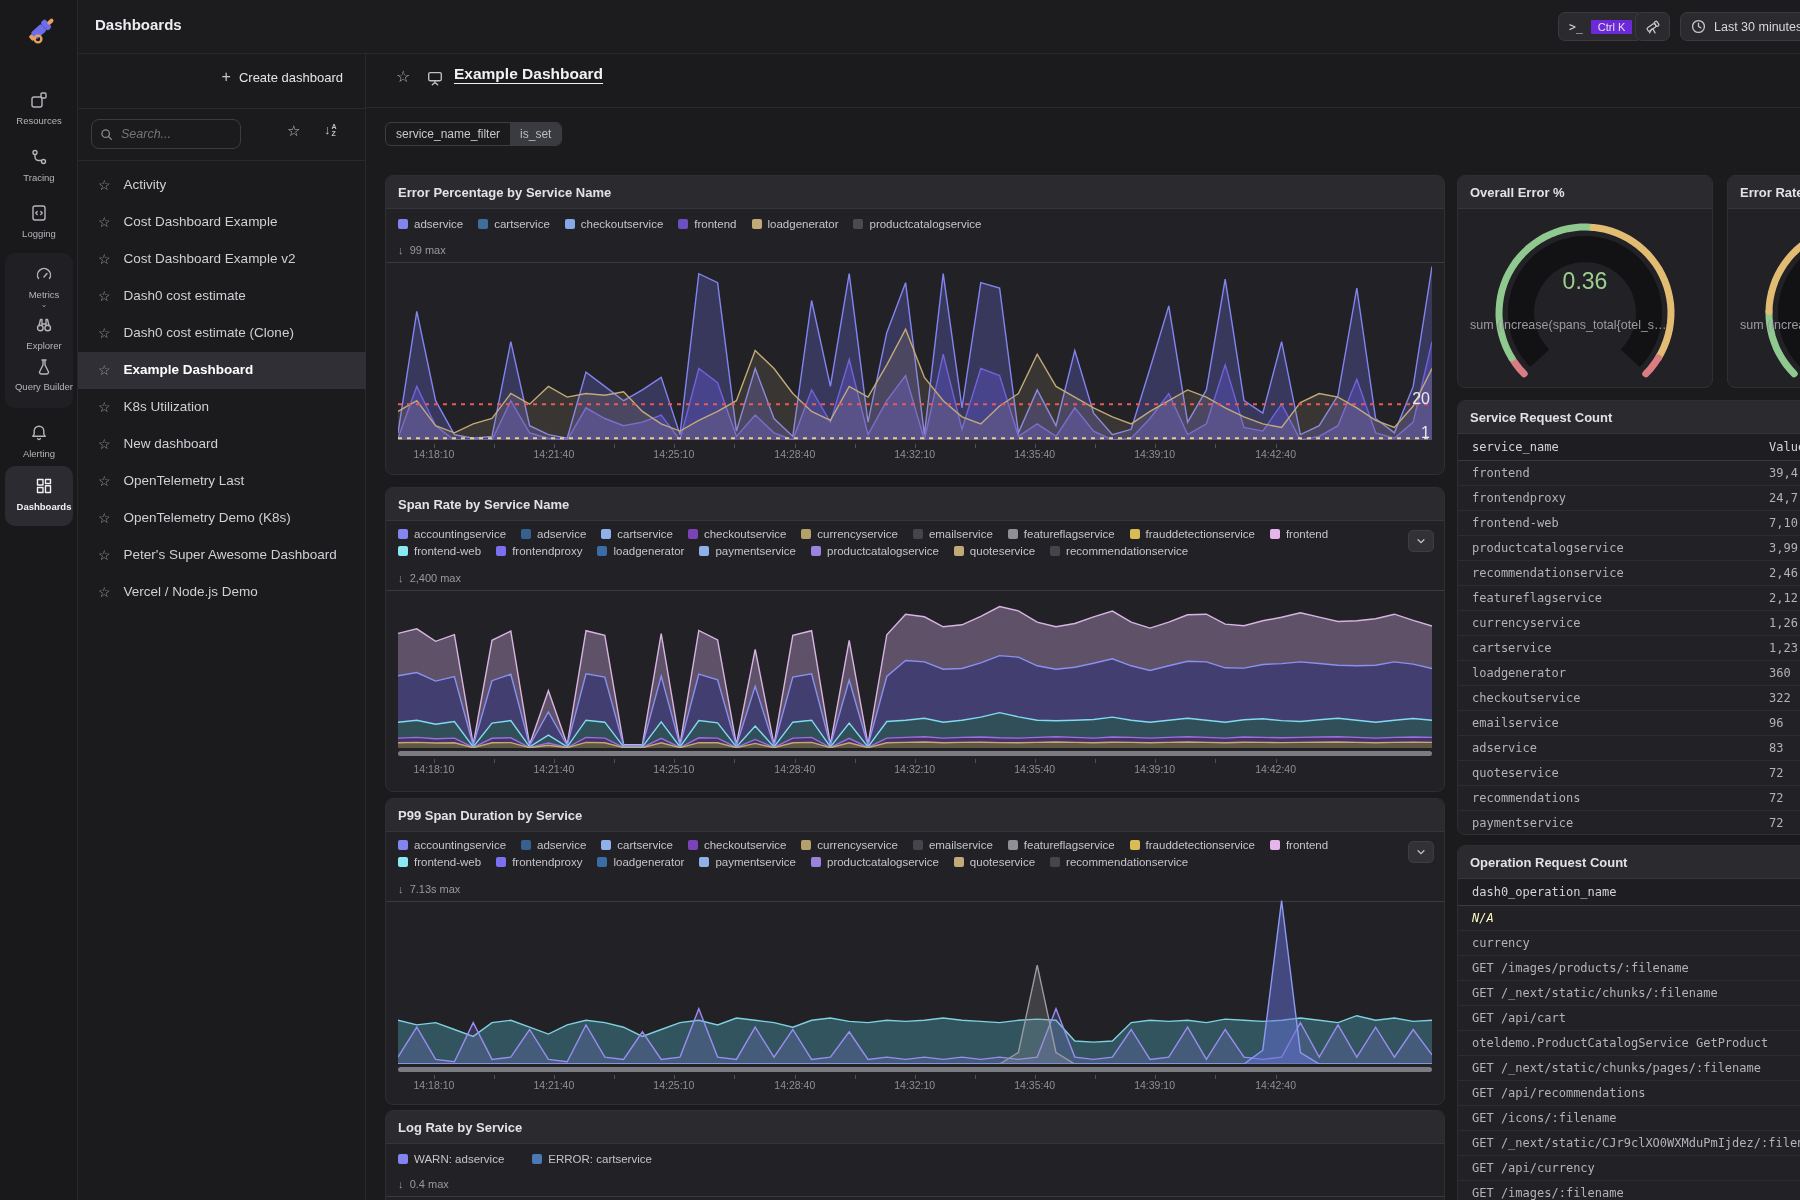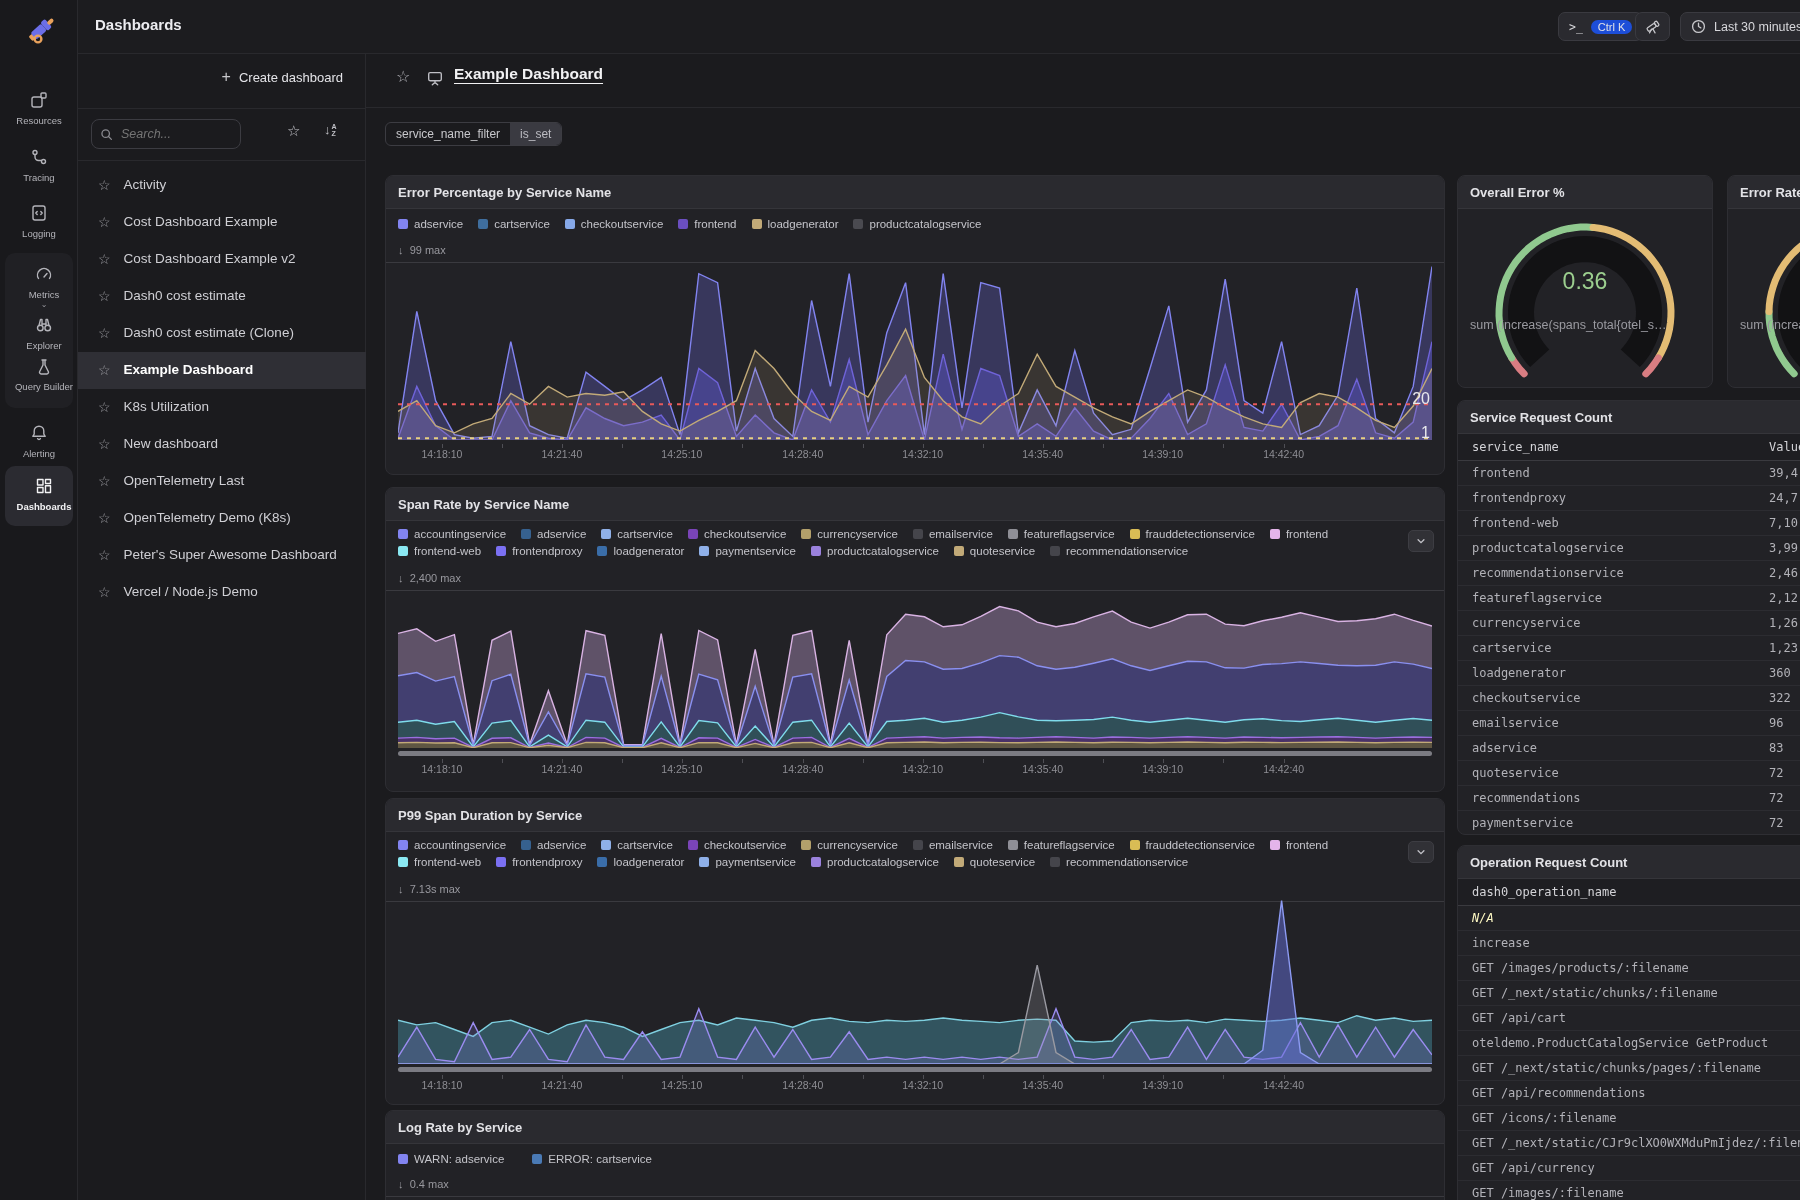"Ctrl K" .kbd { background: #1d4ed8 -> #6d28d9; border-radius: 7px -> 1px }
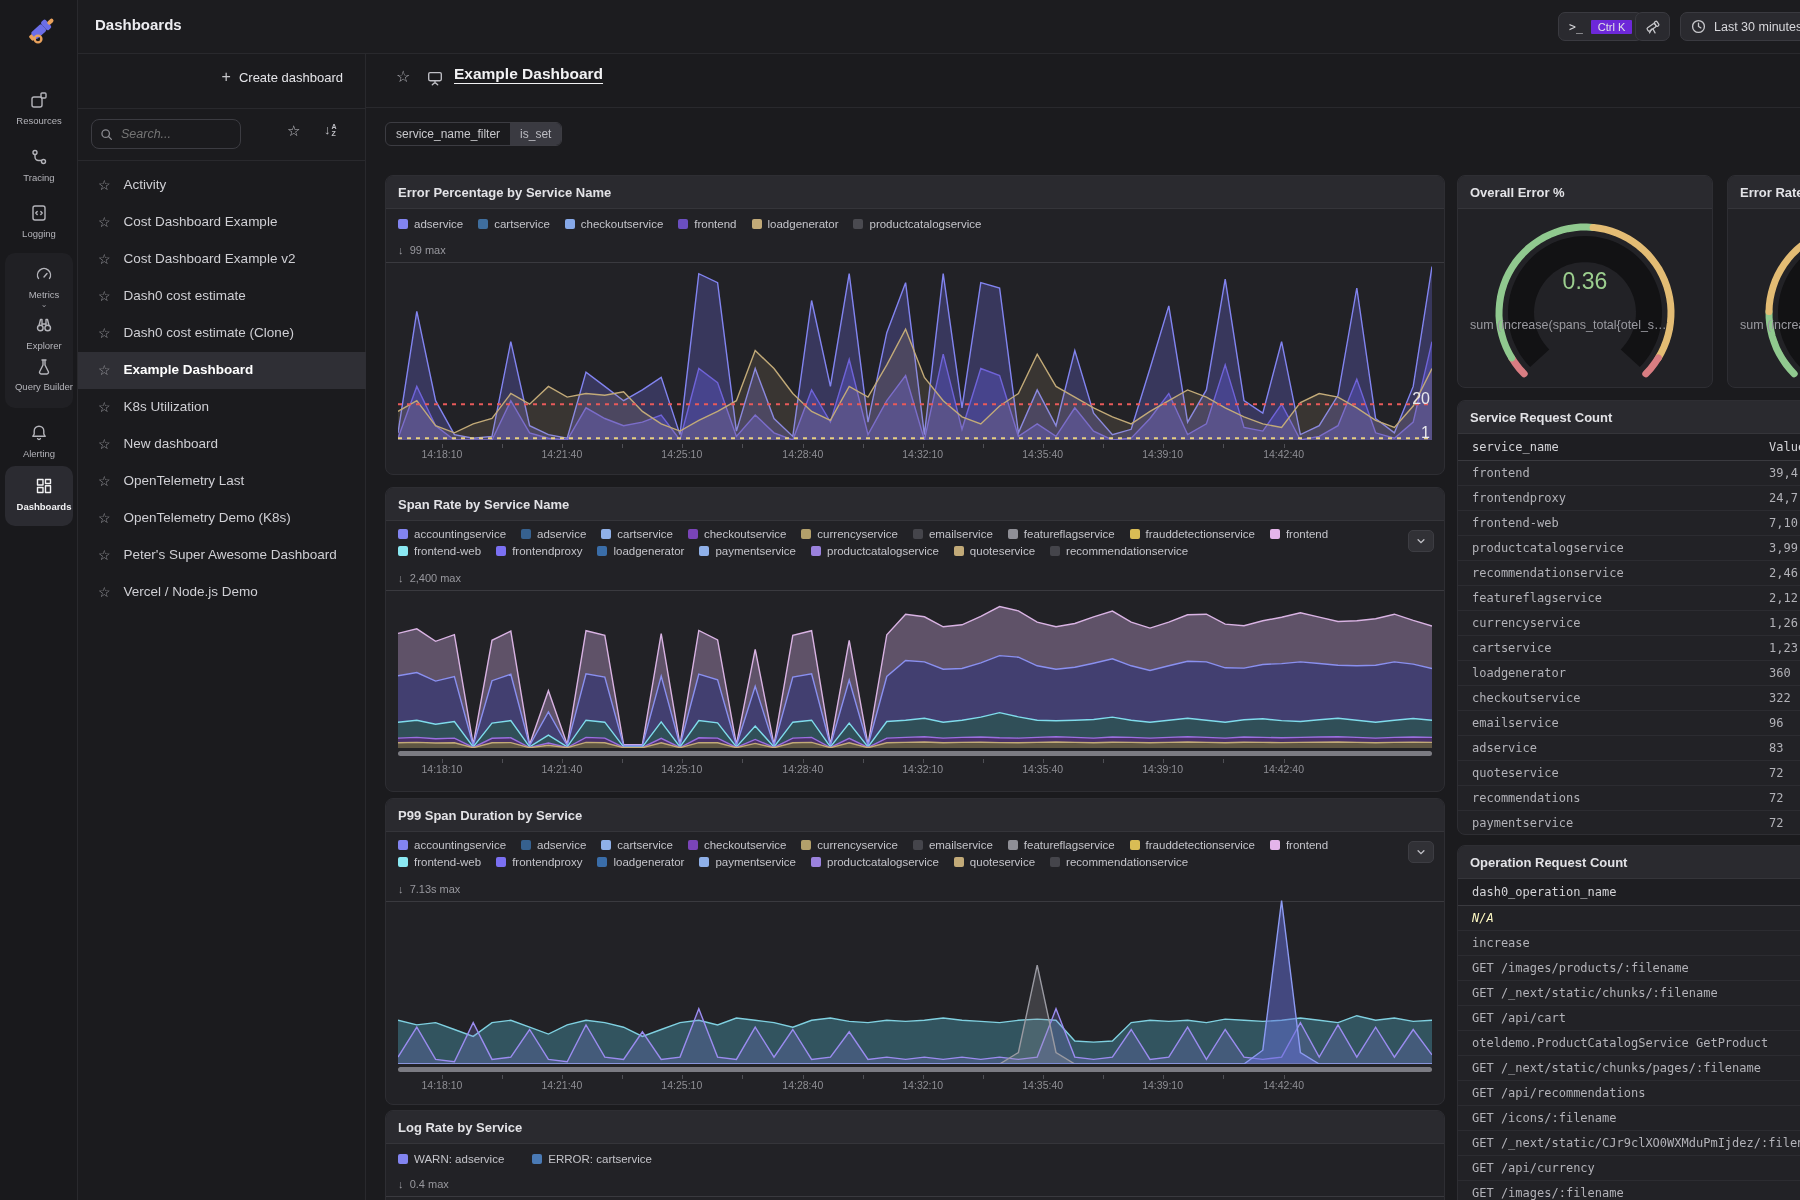"14:18:10" .axis { left: 28px -> 20px }
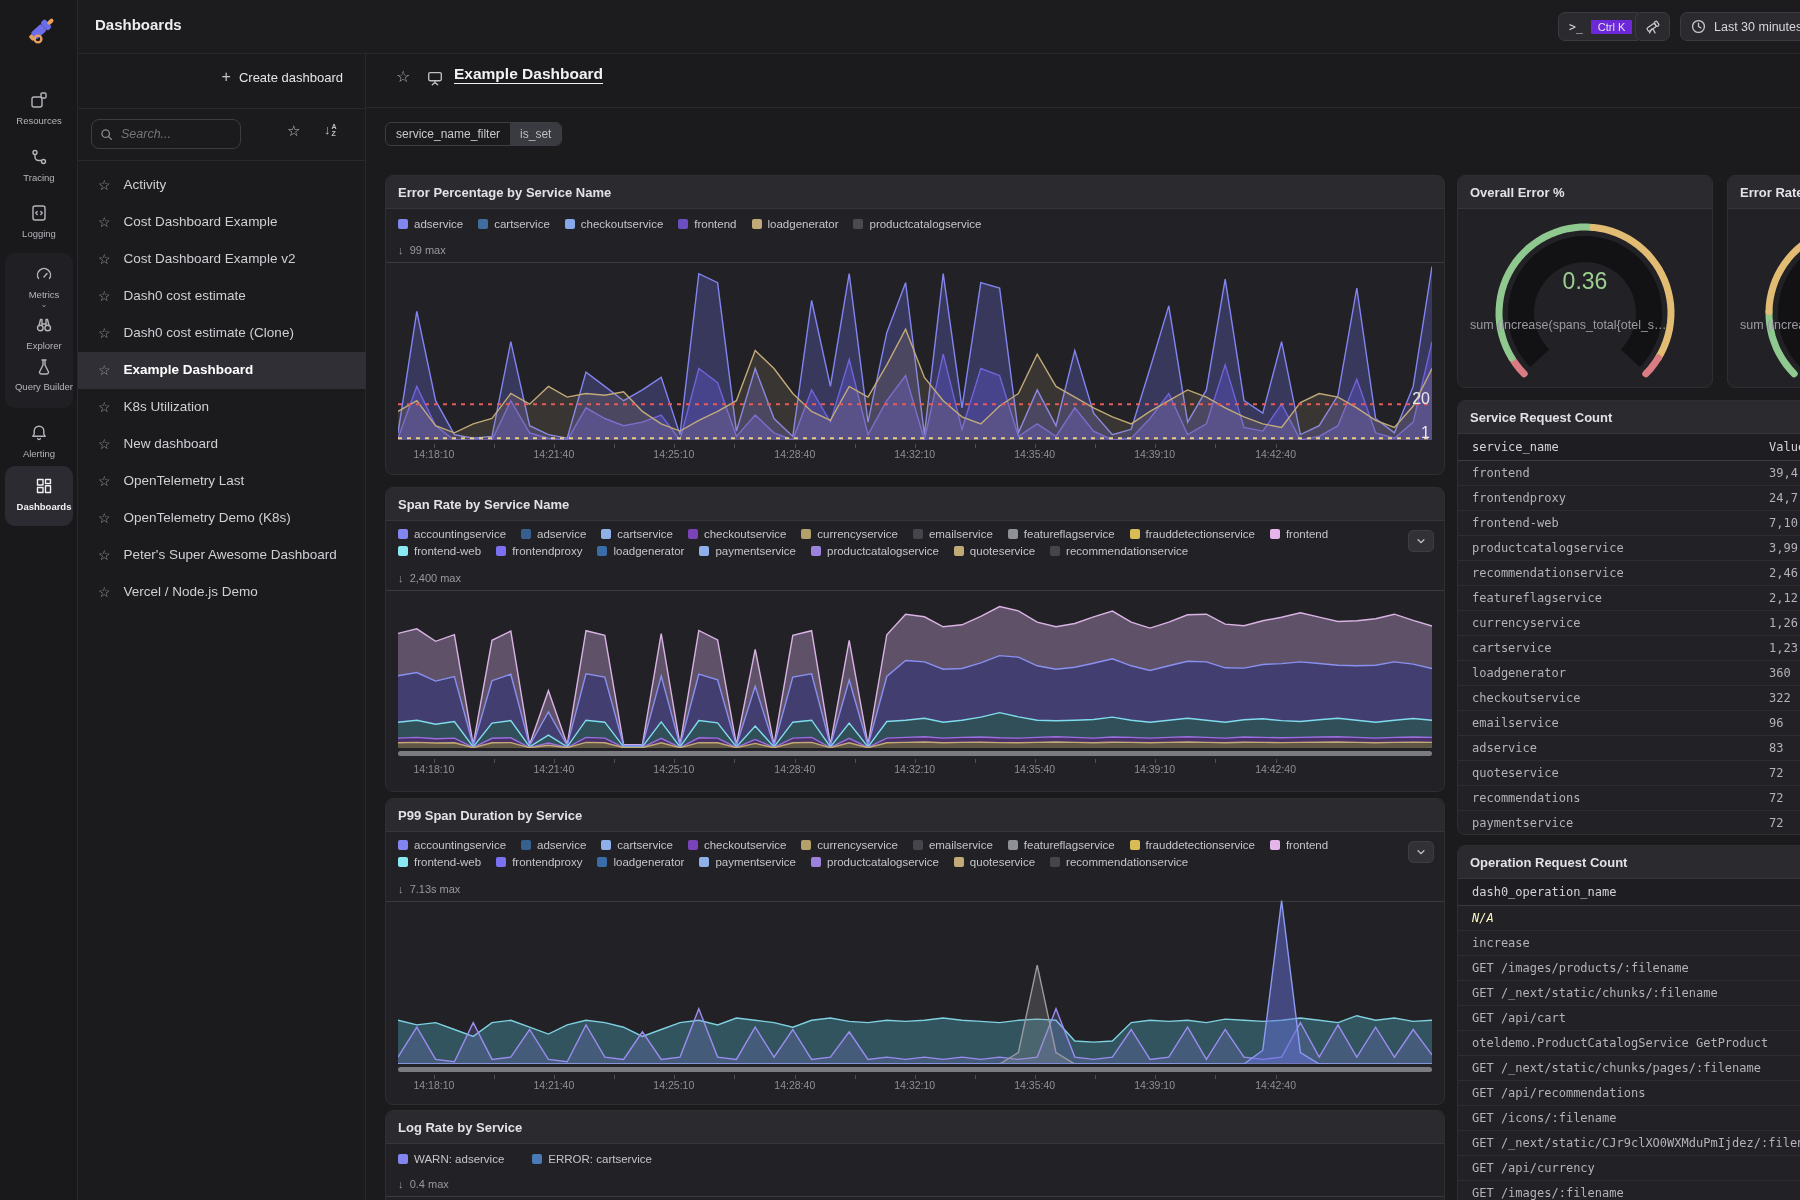"increase" span.tname { text: increase -> currency }
